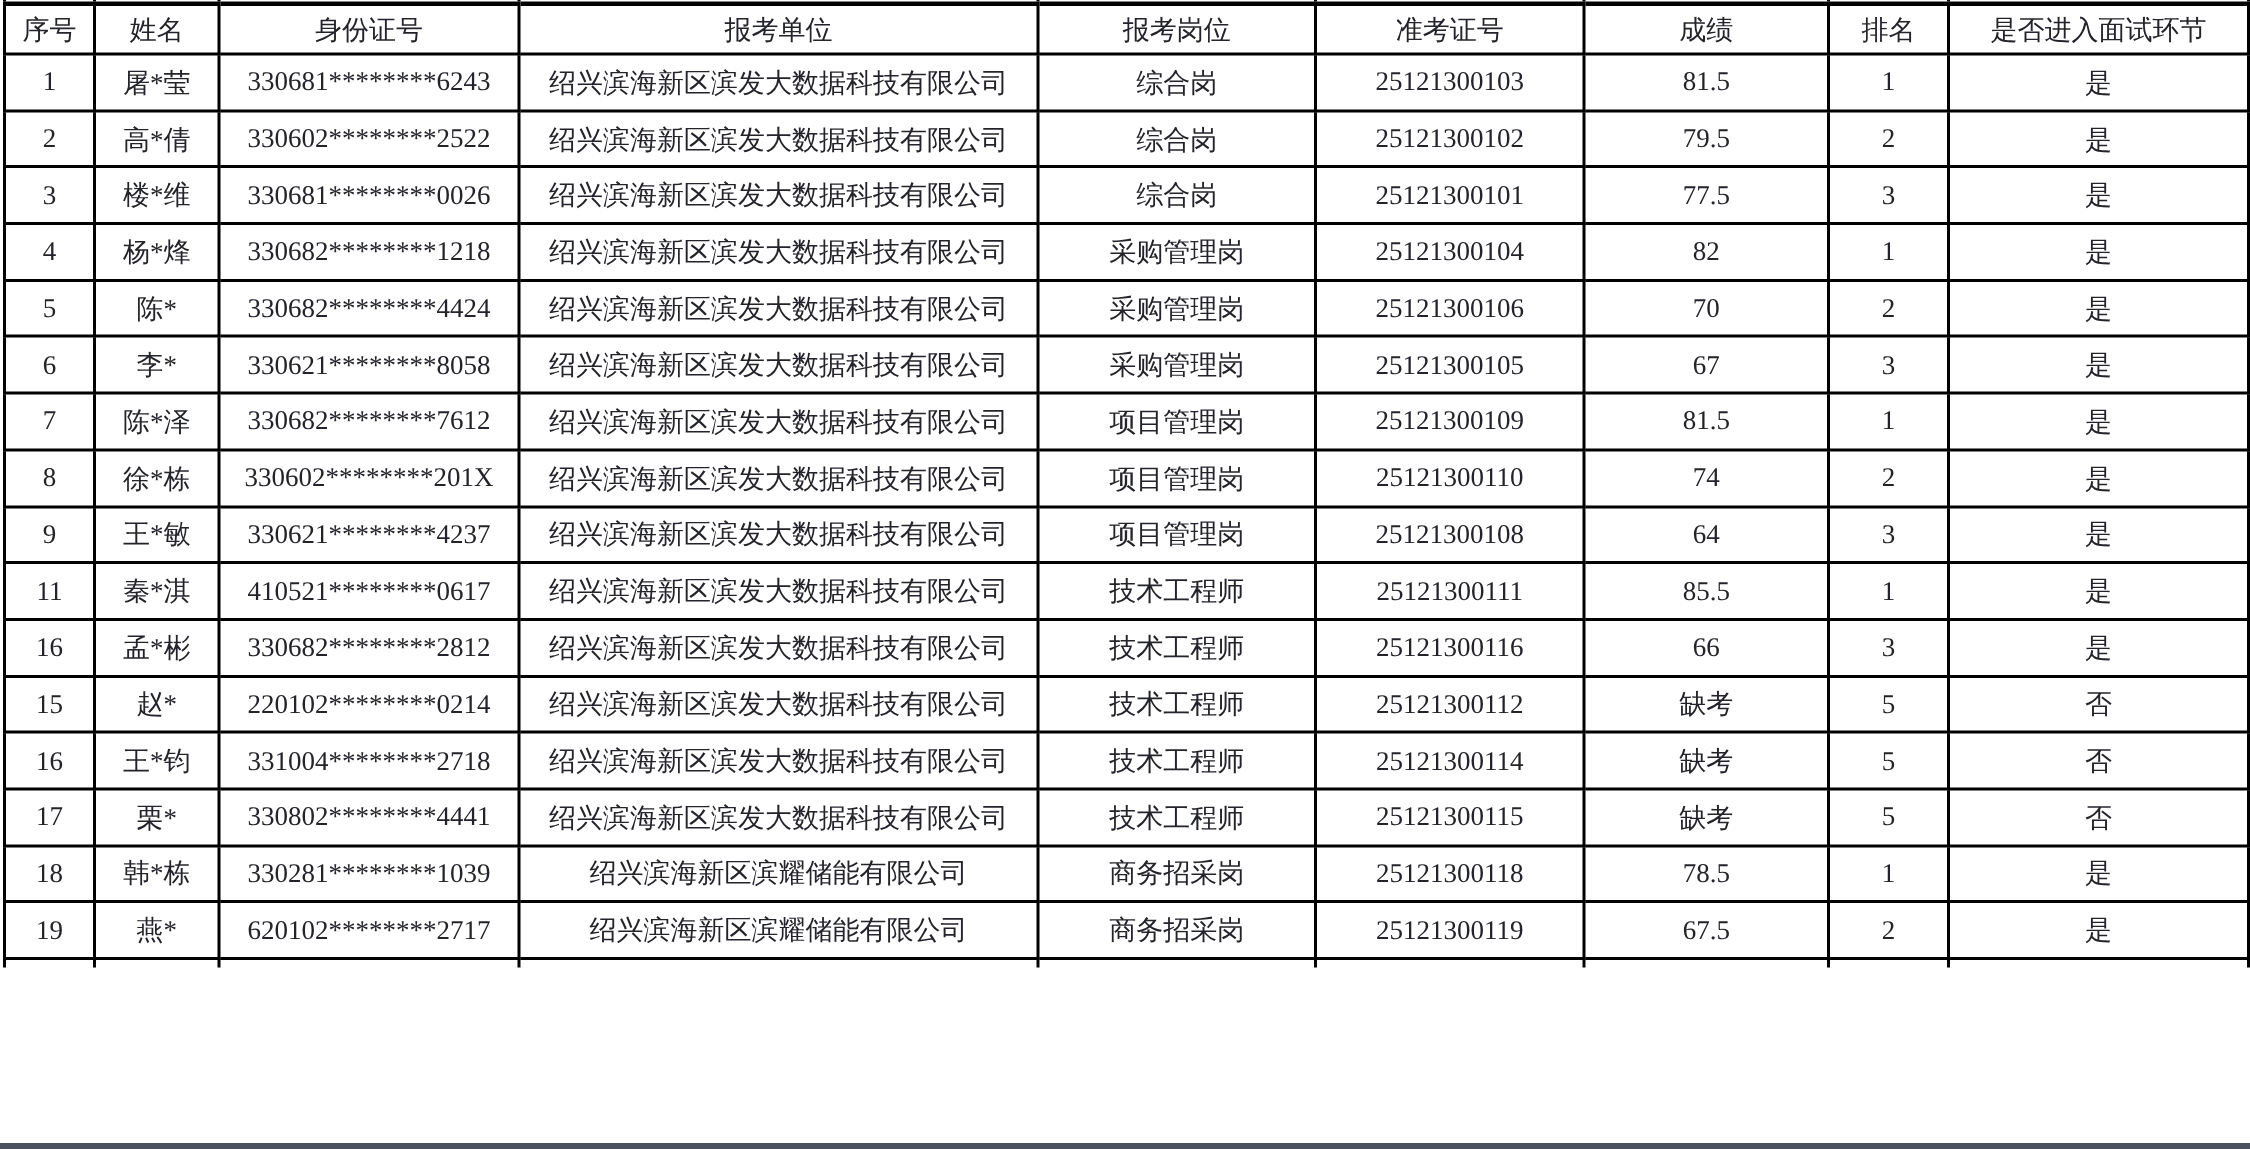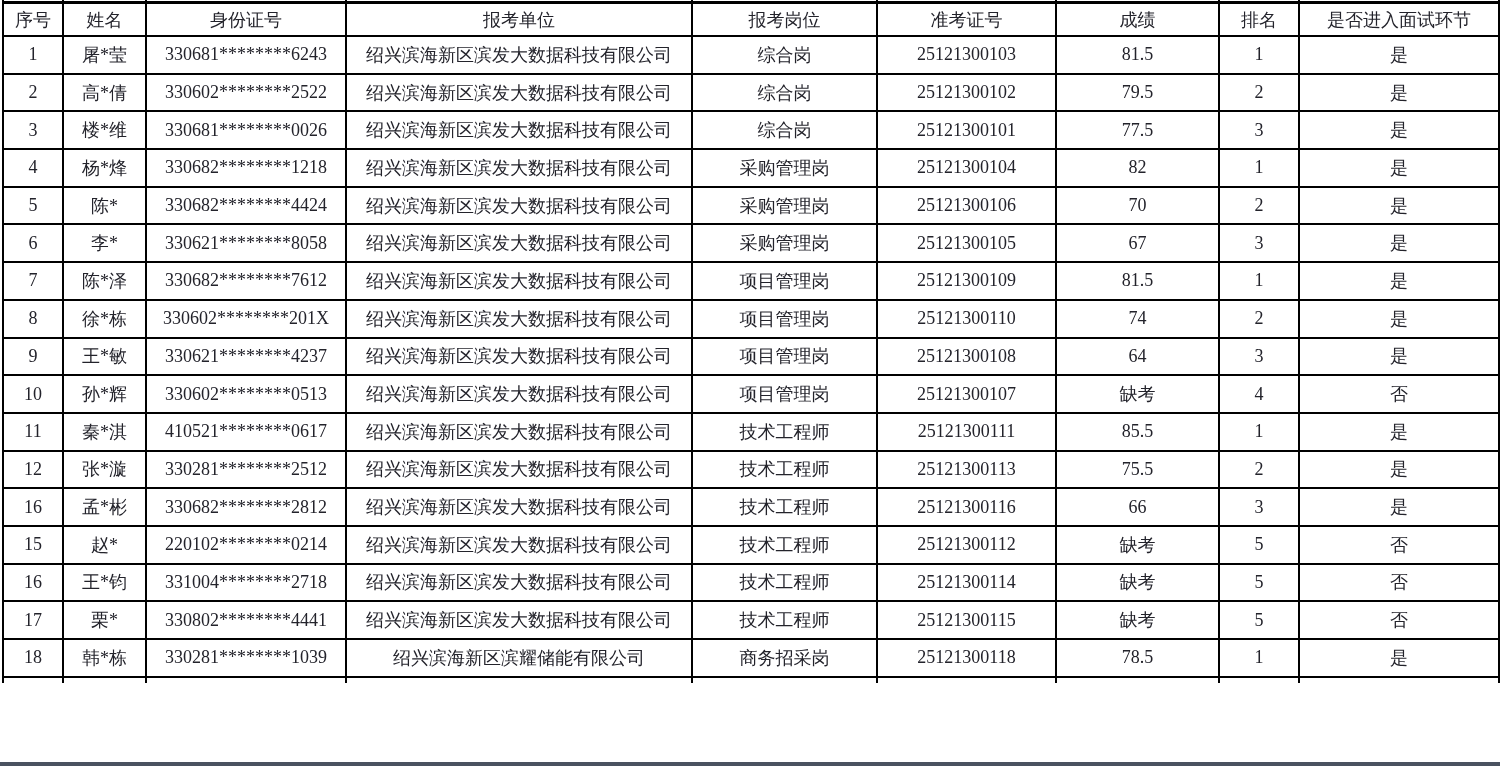"10" tr { html: <tr> <td>10</td> <td>孙*辉</td> <td>330602********0513</td> <td>绍兴滨海新区滨发大数据科技有限公司</td> <td>项目管理岗</td> <td>25121300107</td> <td>缺考</td> <td>4</td> <td>否</td> </tr> -> none }
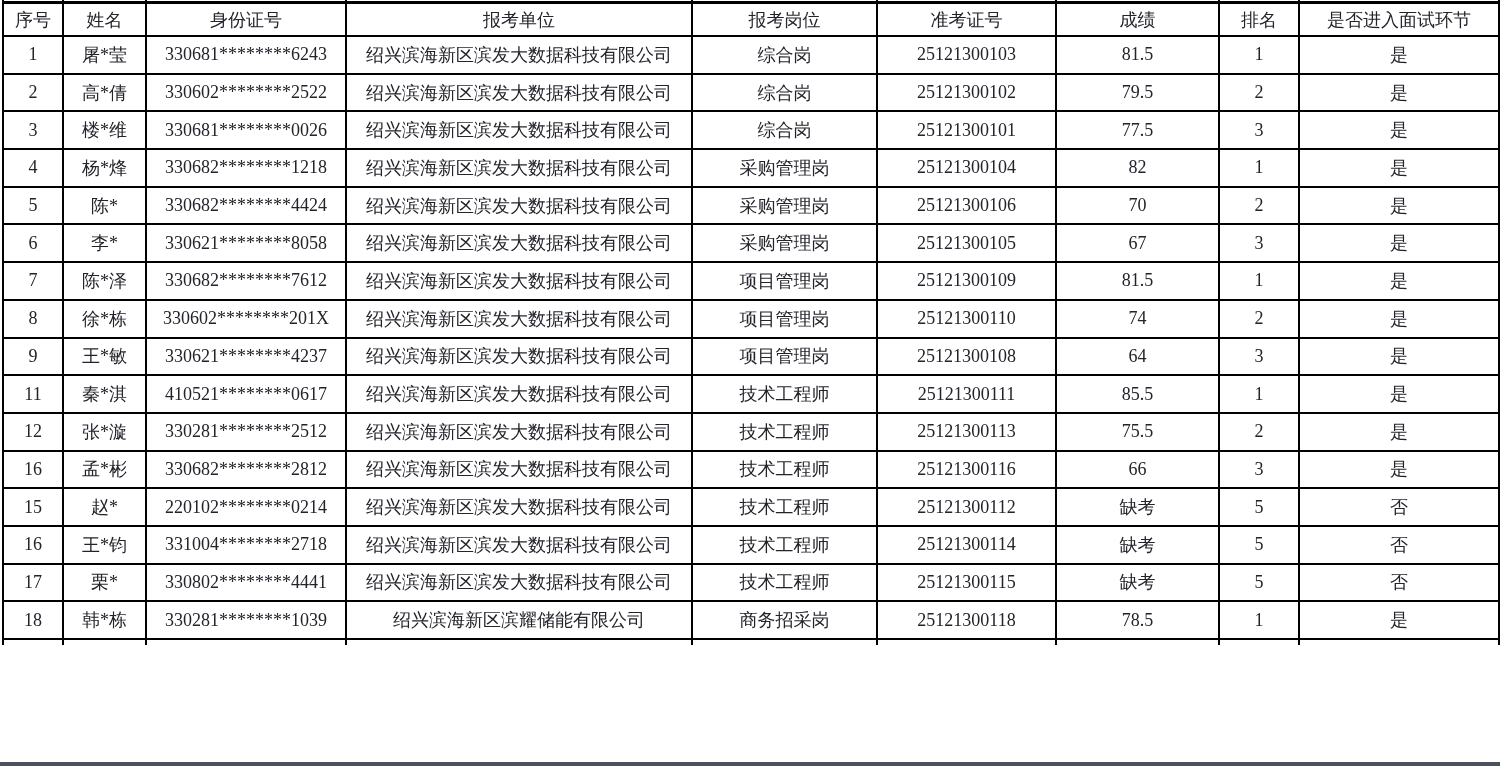"12" tr { html: <tr> <td>12</td> <td>张*漩</td> <td>330281********2512</td> <td>绍兴滨海新区滨发大数据科技有限公司</td> <td>技术工程师</td> <td>25121300113</td> <td>75.5</td> <td>2</td> <td>是</td> </tr> -> none }
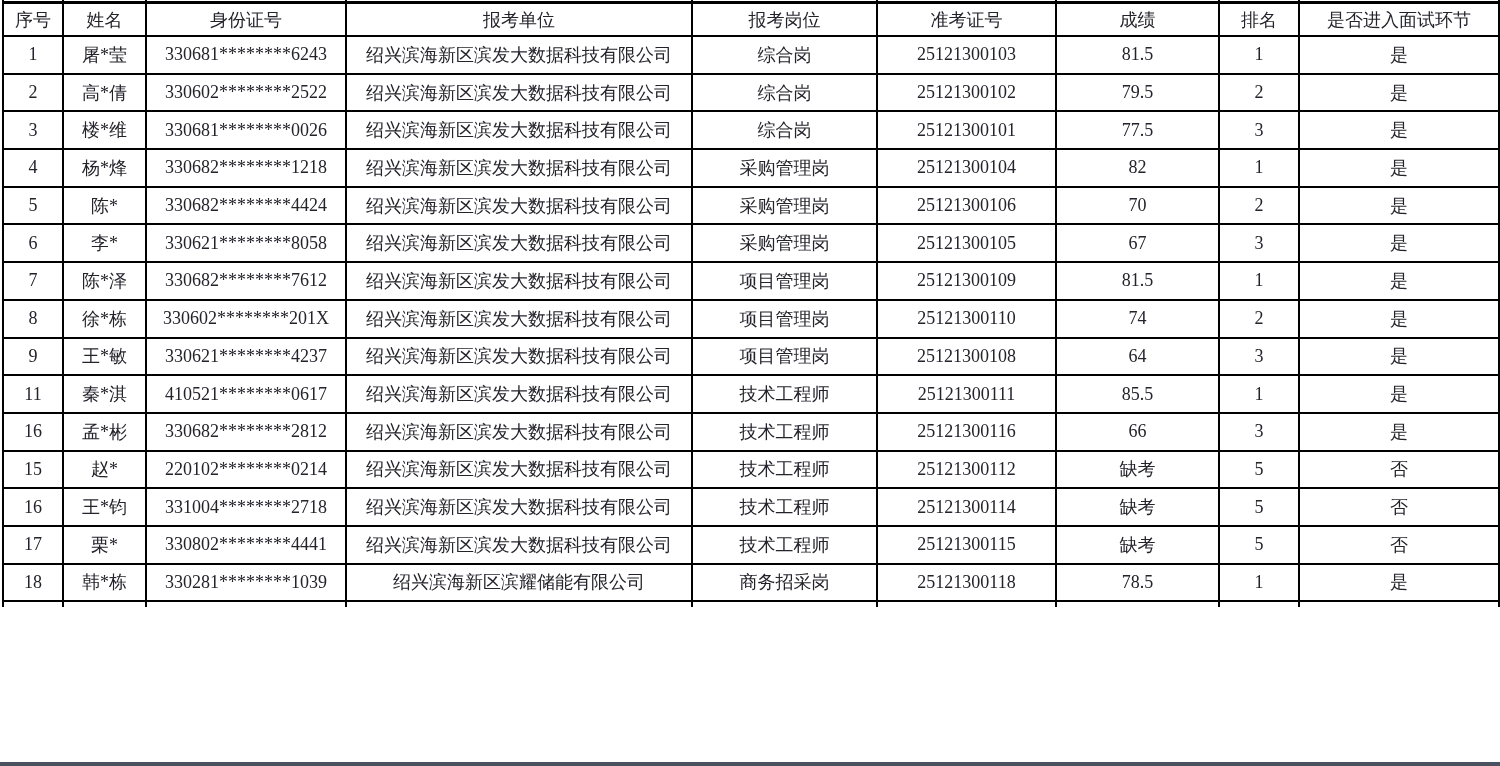"19" tr { html: none -> <tr> <td>19</td> <td>燕*</td> <td>620102********2717</td> <td>绍兴滨海新区滨耀储能有限公司</td> <td>商务招采岗</td> <td>25121300119</td> <td>67.5</td> <td>2</td> <td>是</td> </tr> }
